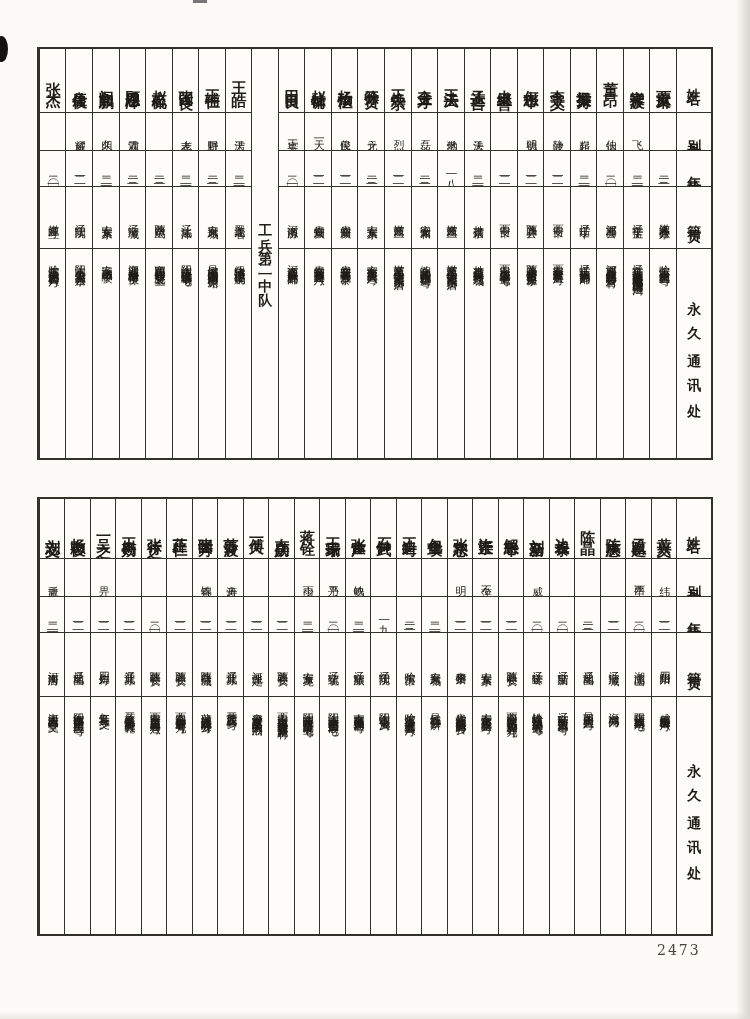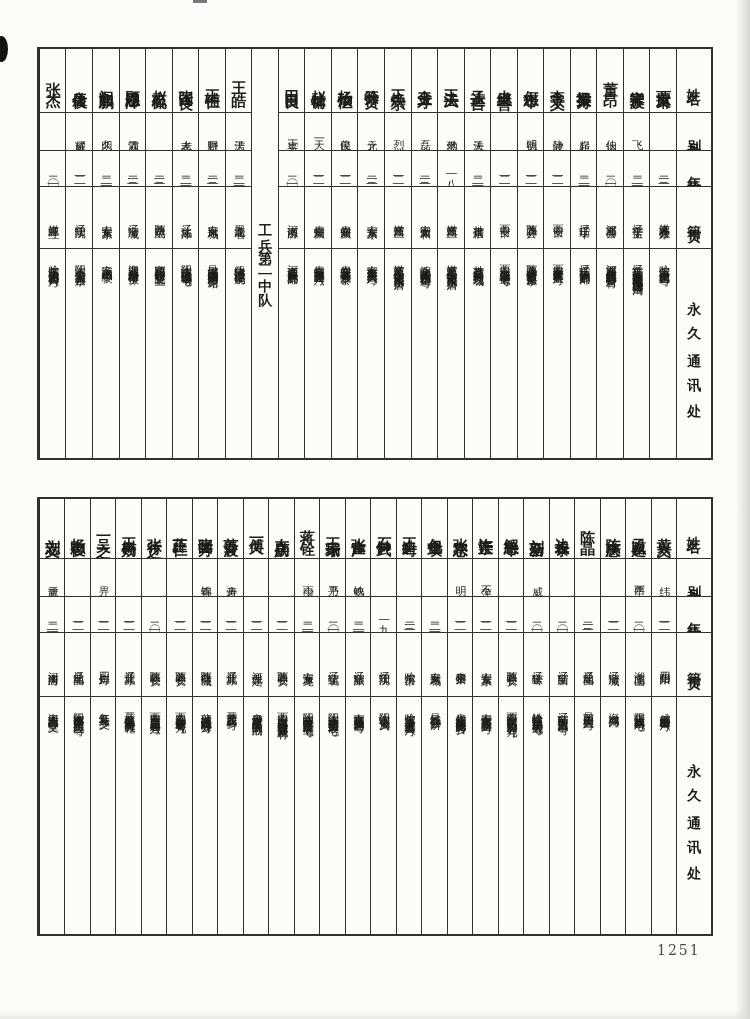"1251" div.page-number { text: 1251 -> 2473 }
